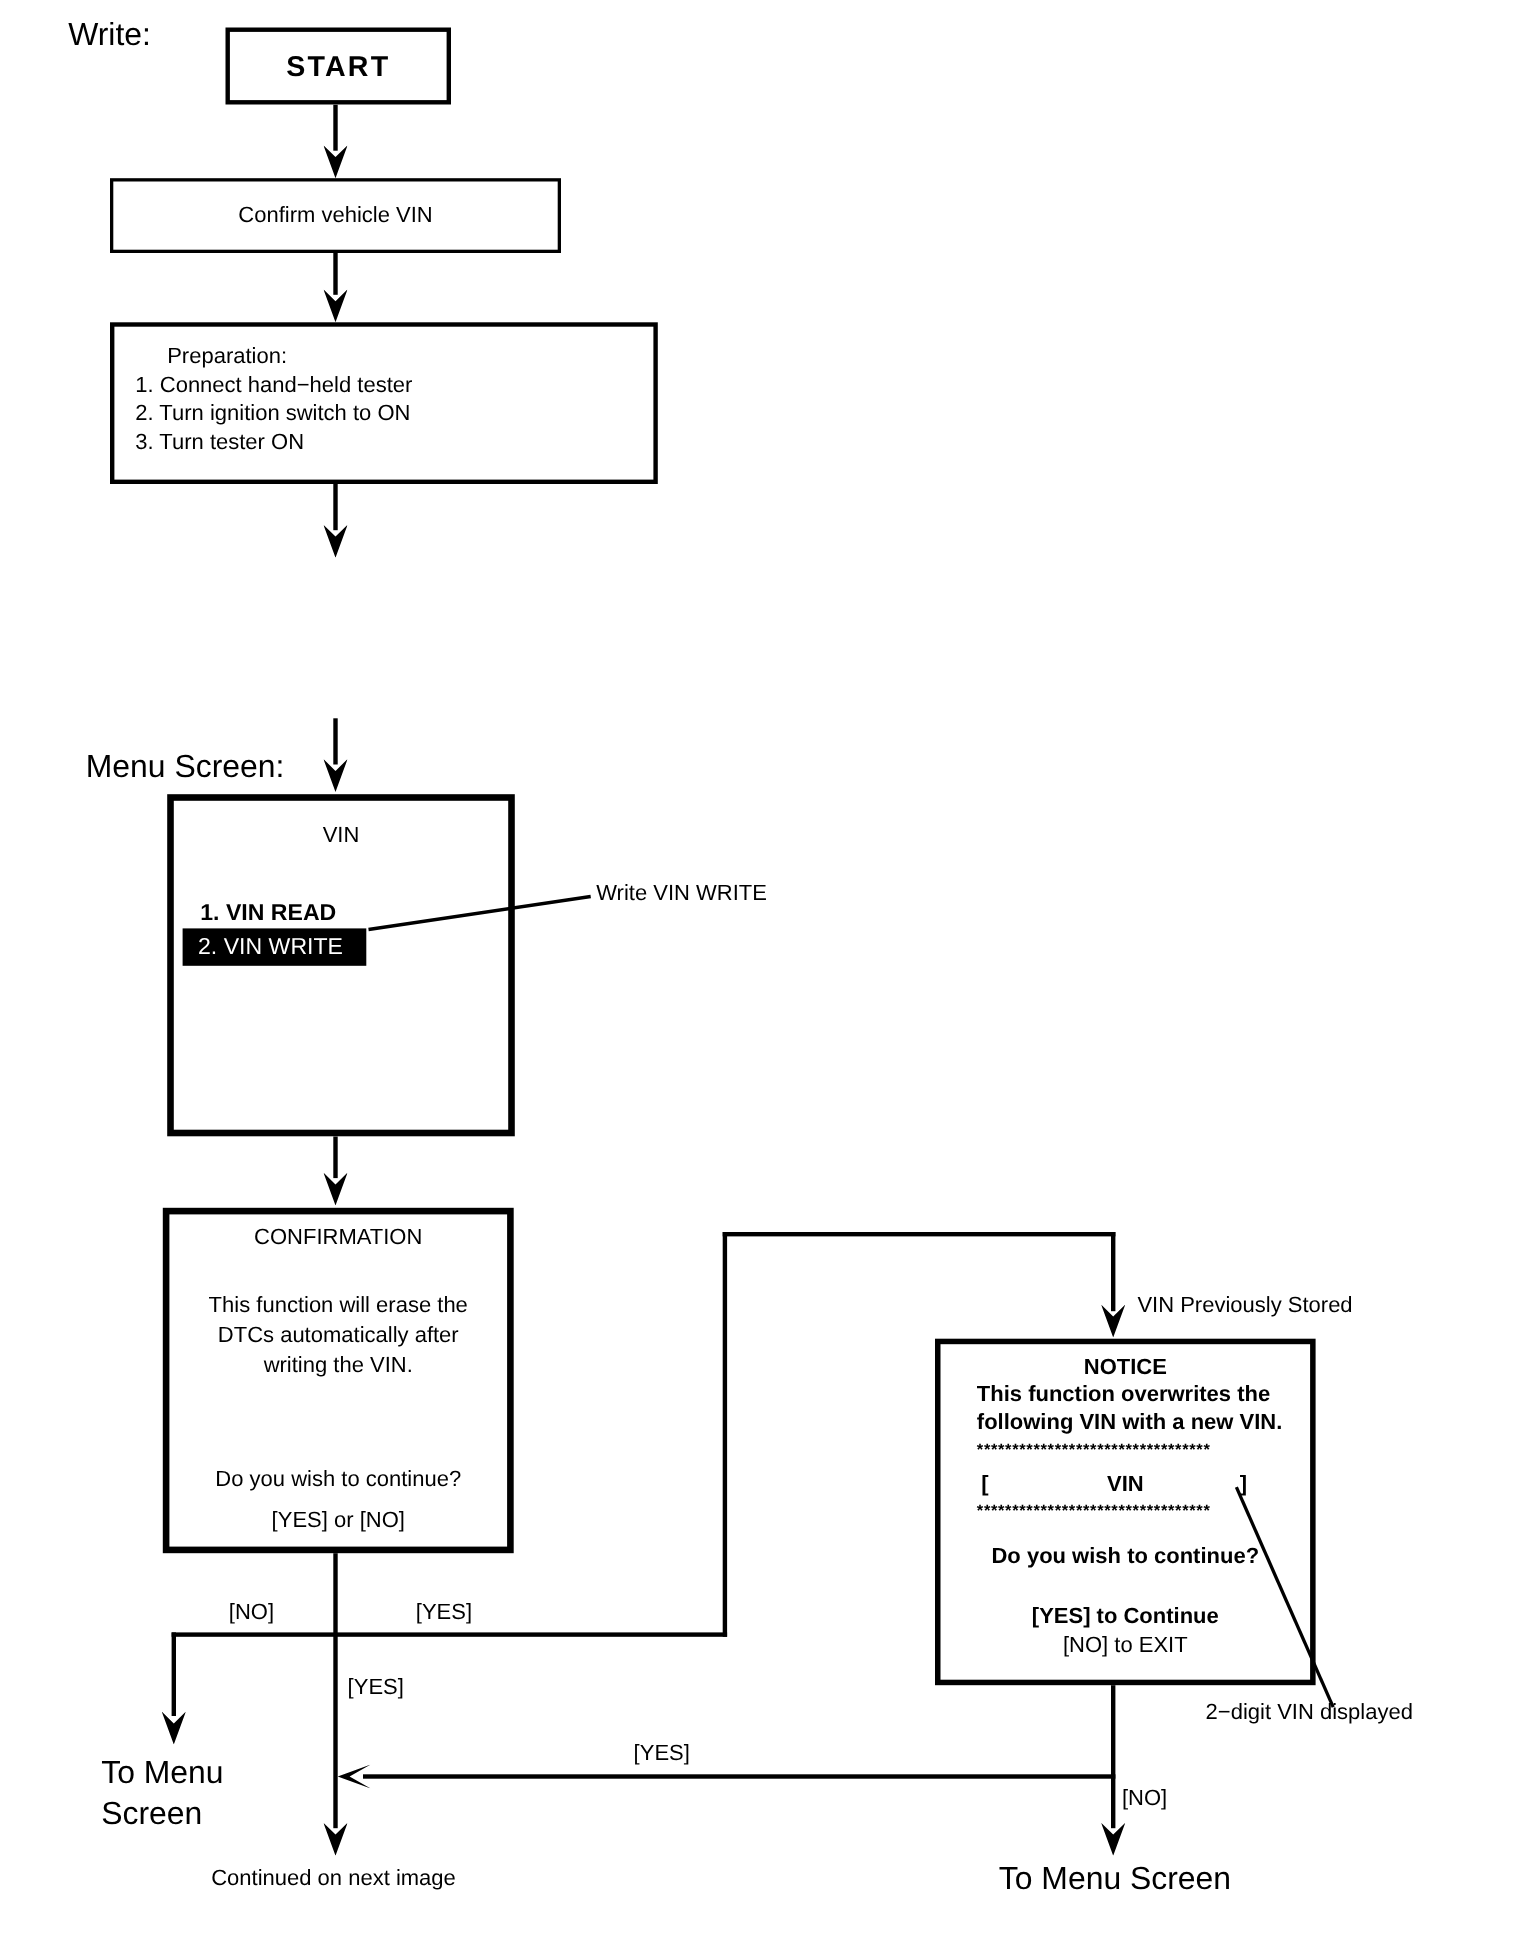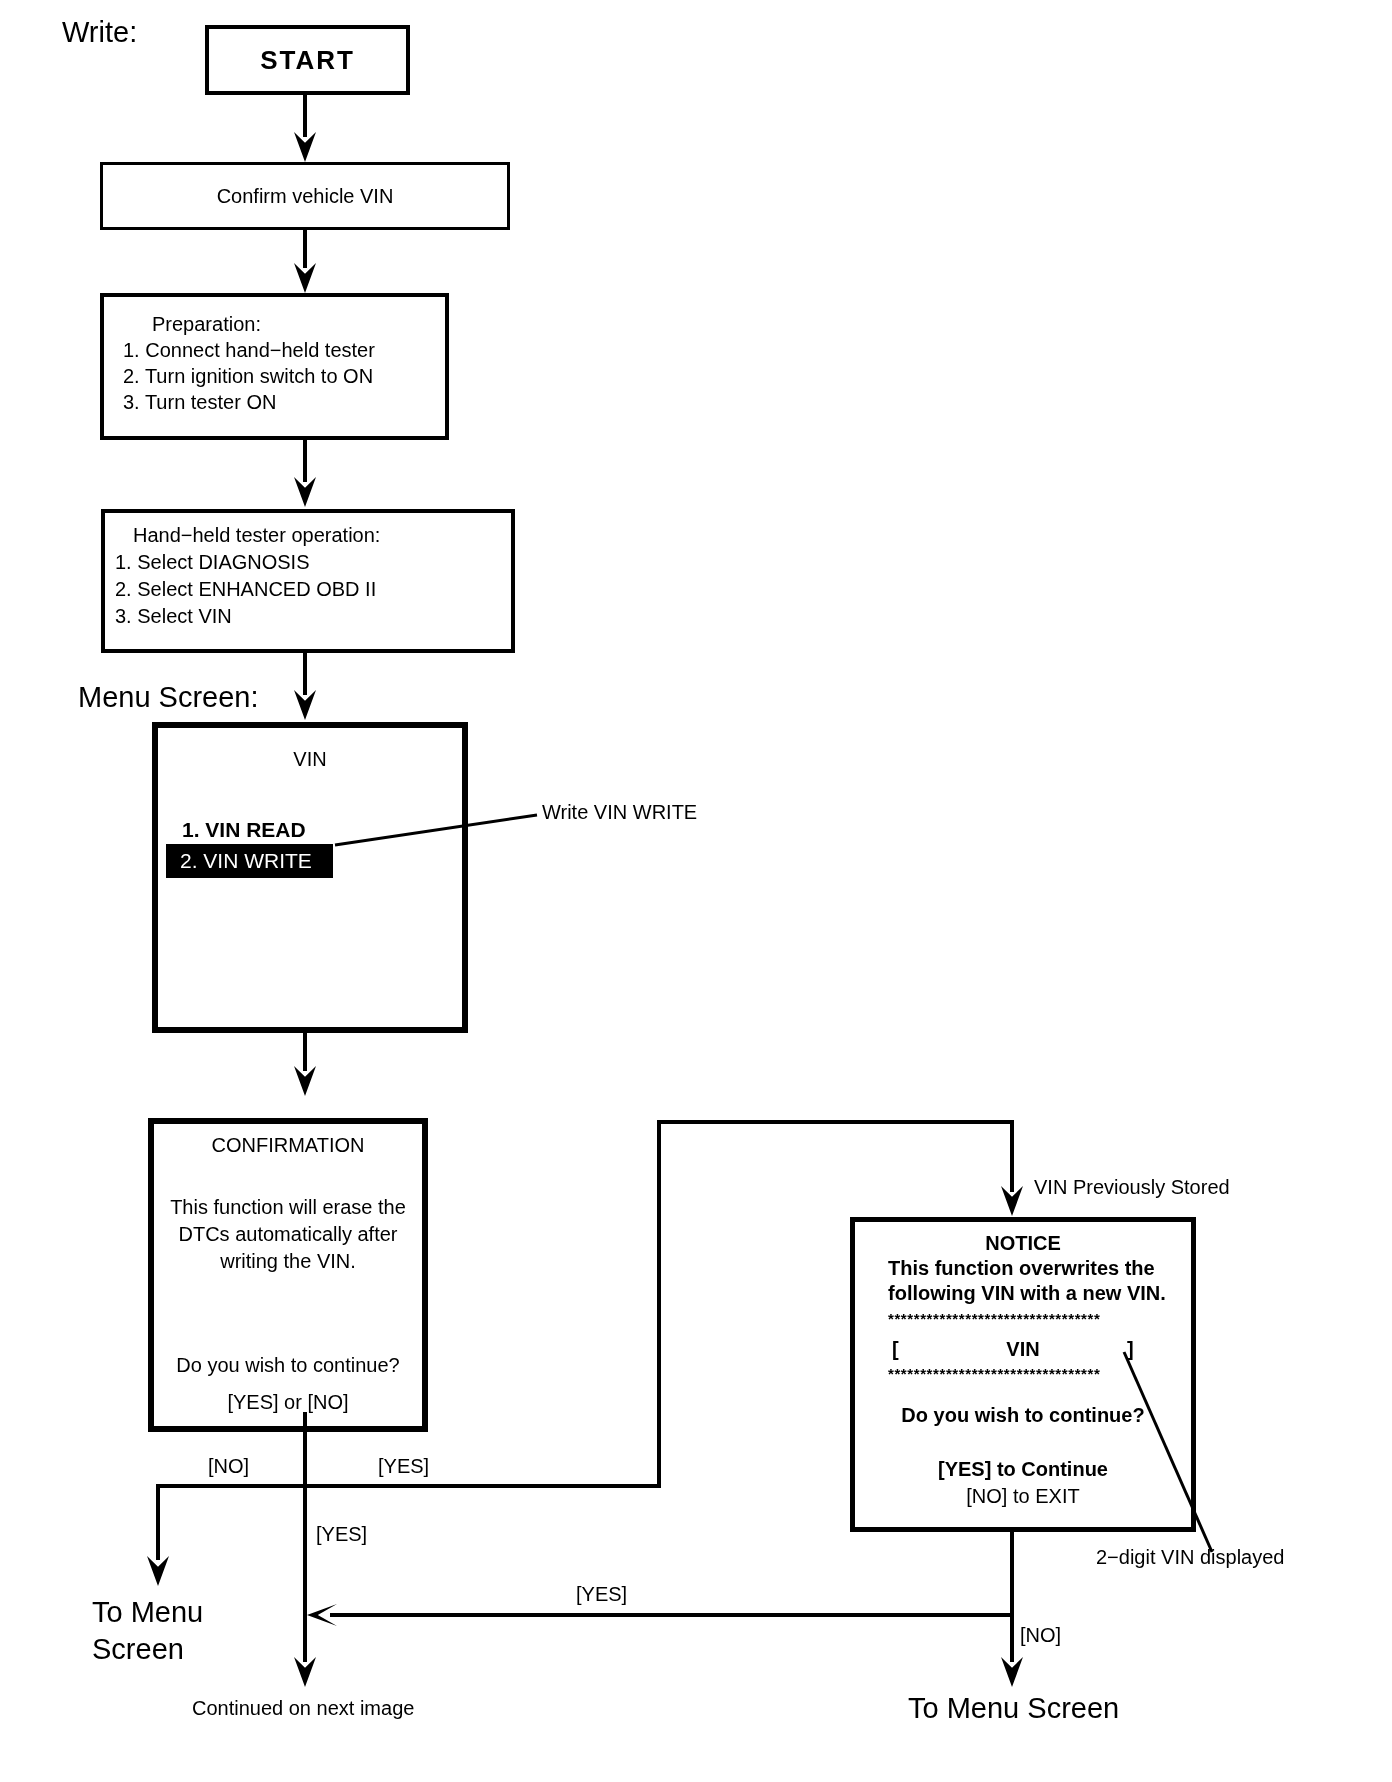"Preparation:" #prep-box { width: 349px -> 498px }
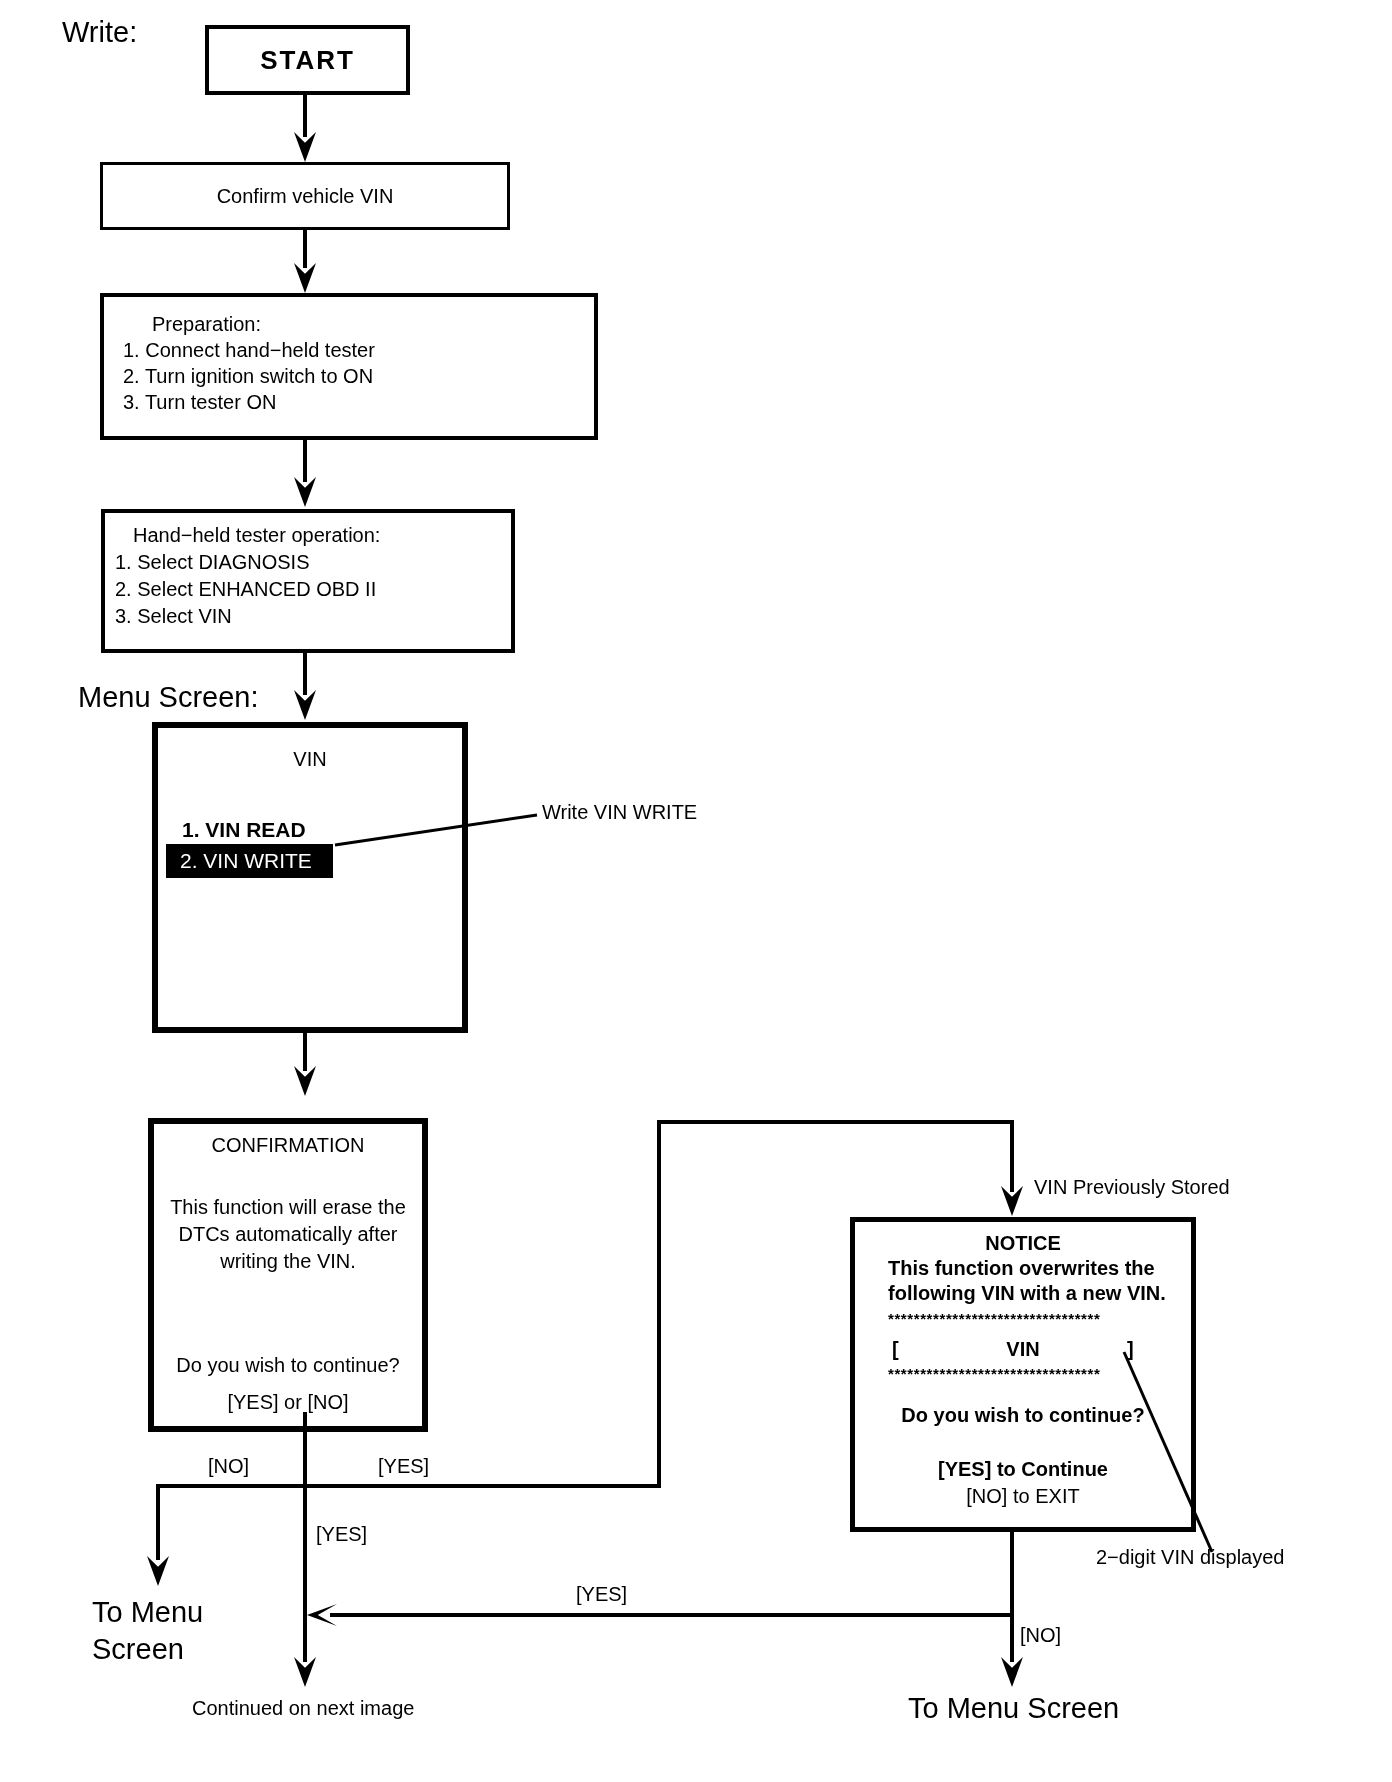"Hand−held tester operation:" div.box { html: <div> <div> <div>Hand−held tester operation:</div> <div>1. Select DIAGNOSIS</div> <div>2. Select ENHANCED OBD II</div> <div>3. Select VIN</div> </div> </div> -> none }
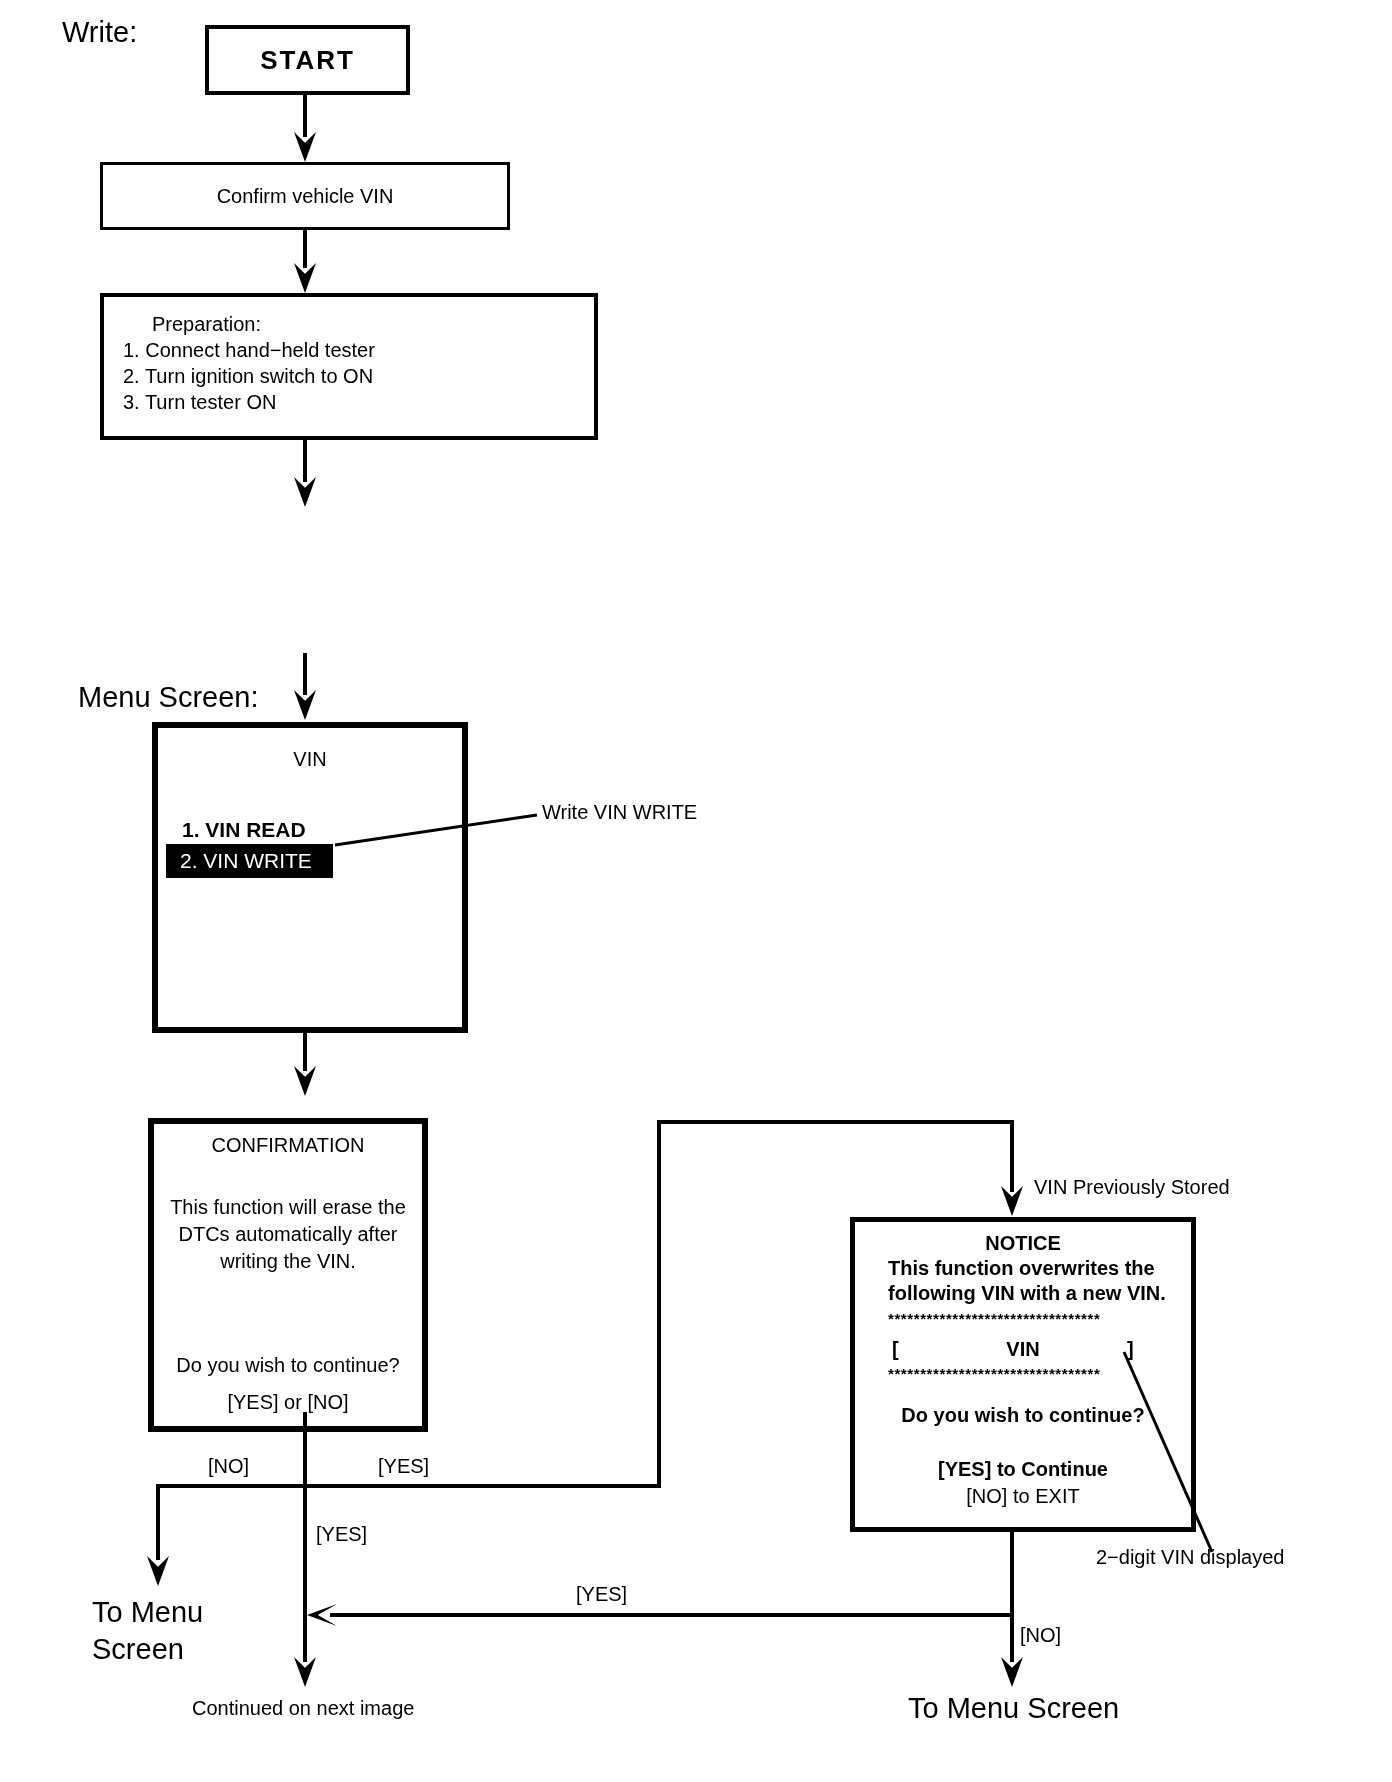"CONFIRMATION" #confirmation-box { margin-top: 20px -> none; width: 280px -> 319px }
